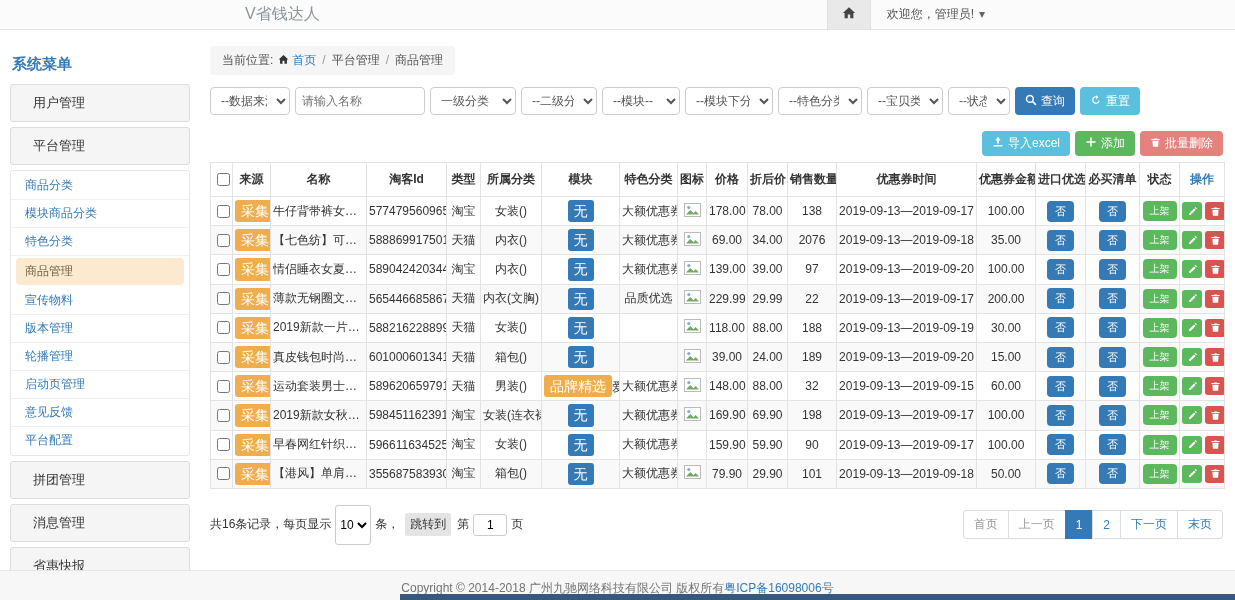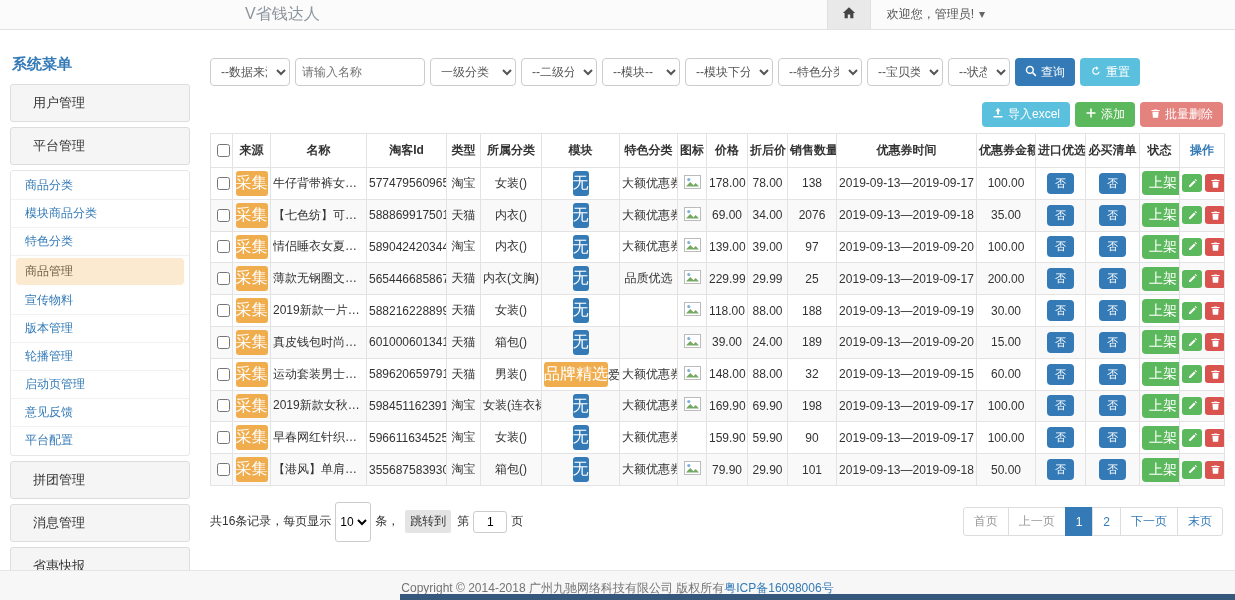"当前位置: 首页 / 平台管理 /" div.breadcrumb { html: none -> <div> <span>当前位置:</span><span><svg> <path></path> </svg></span><span>首页</span><span>/</span><span>平台管理</span><span>/</span><span>商品管理</span> </div> }
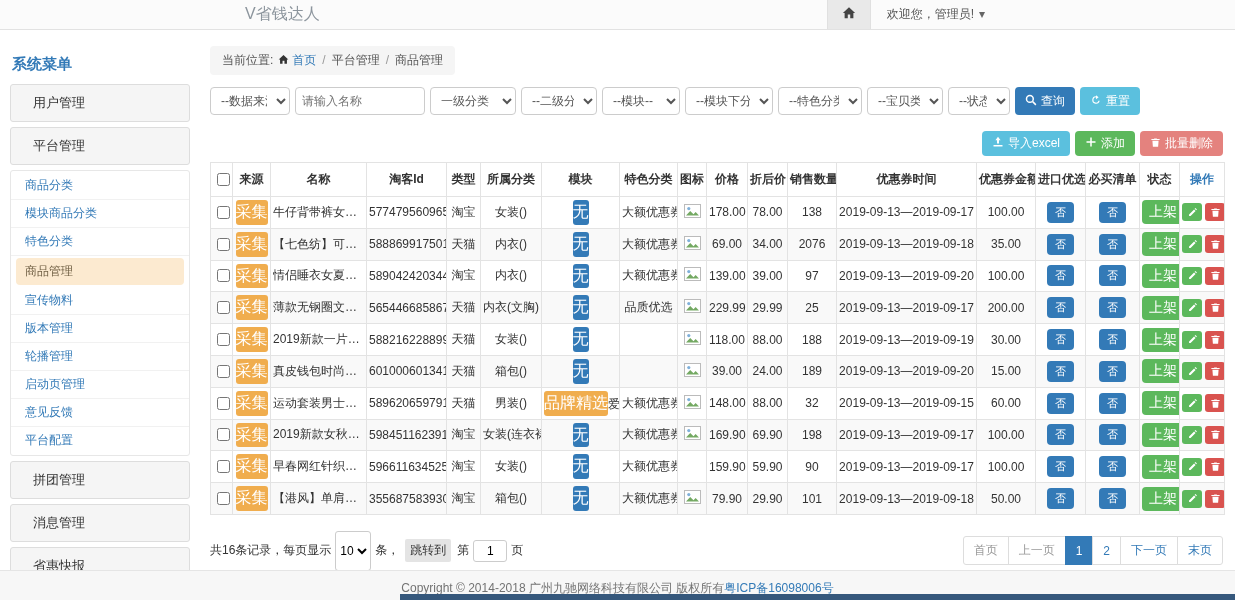"采集" .badge { font-size: 16px -> 14px; padding: 2px 0 -> 2px 6px }
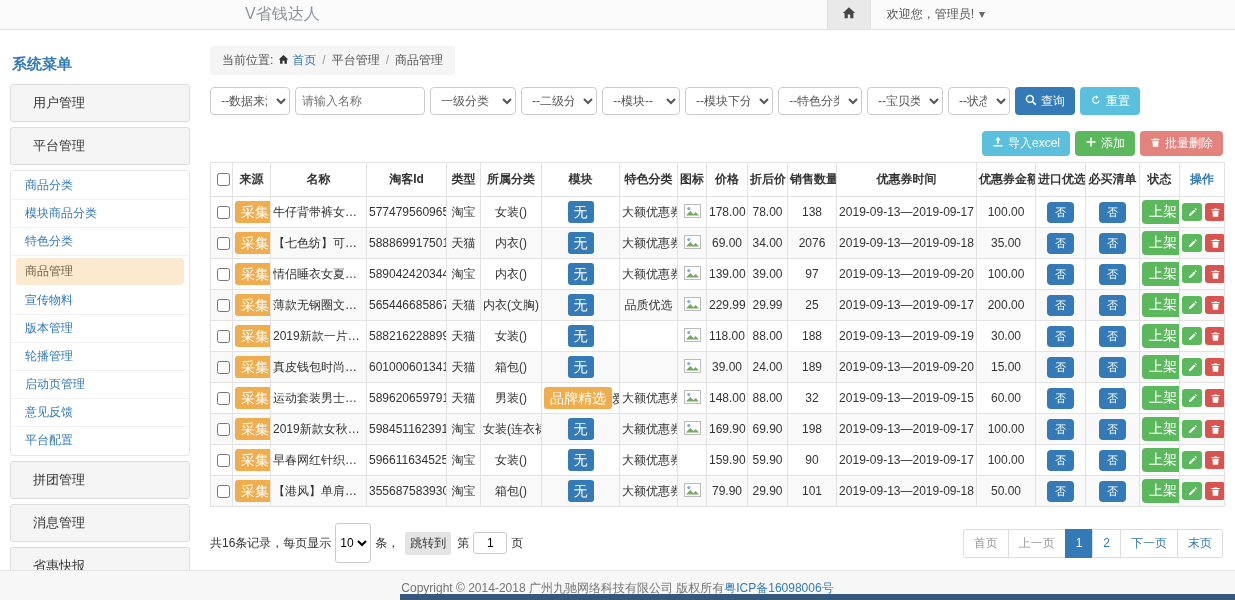"上架" .status-btn { font-size: 14px -> 10px }
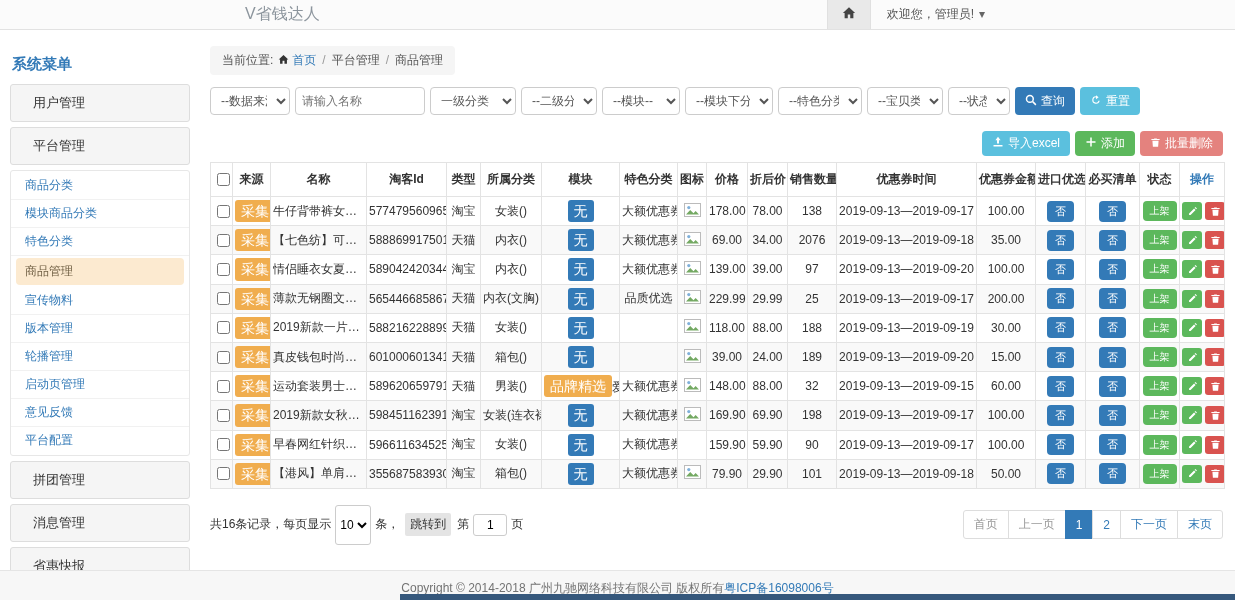"25" td { text: 25 -> 22 }
